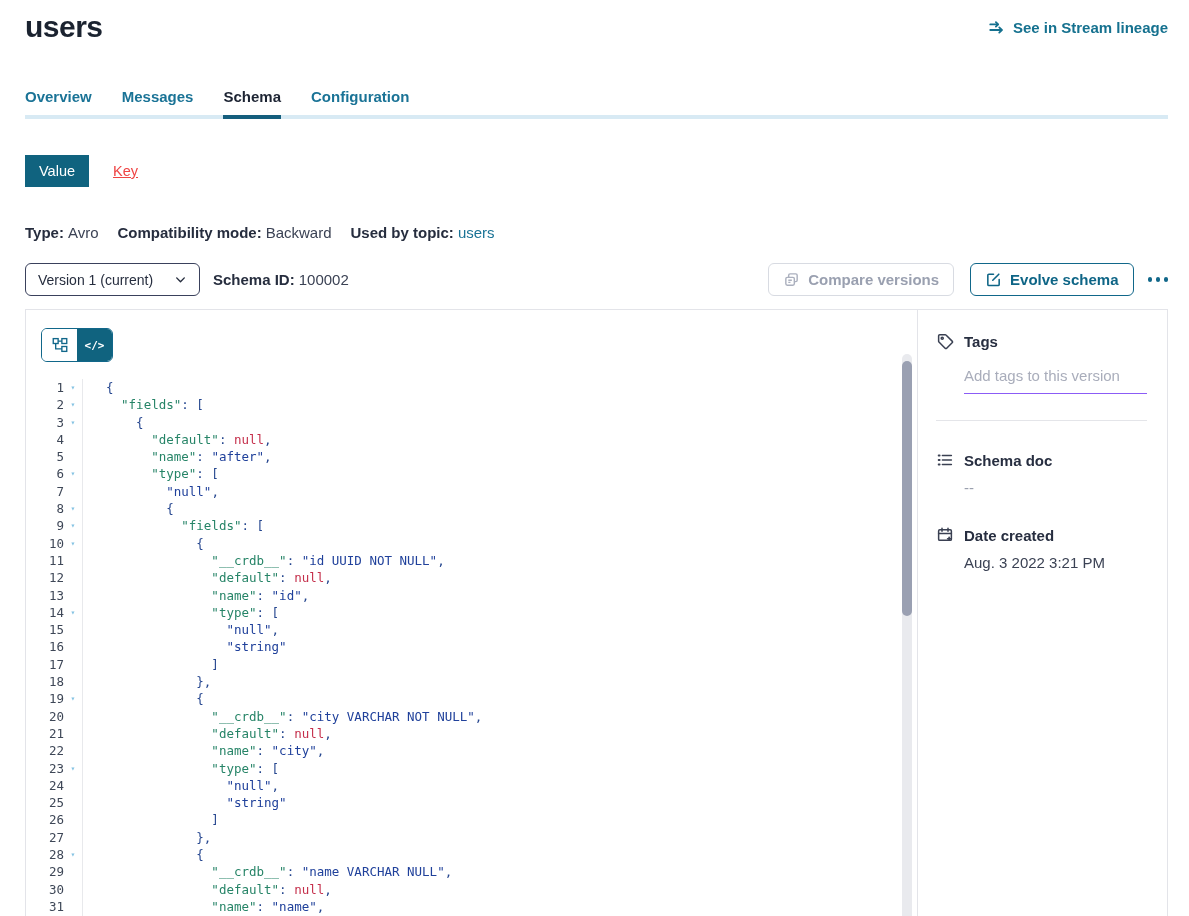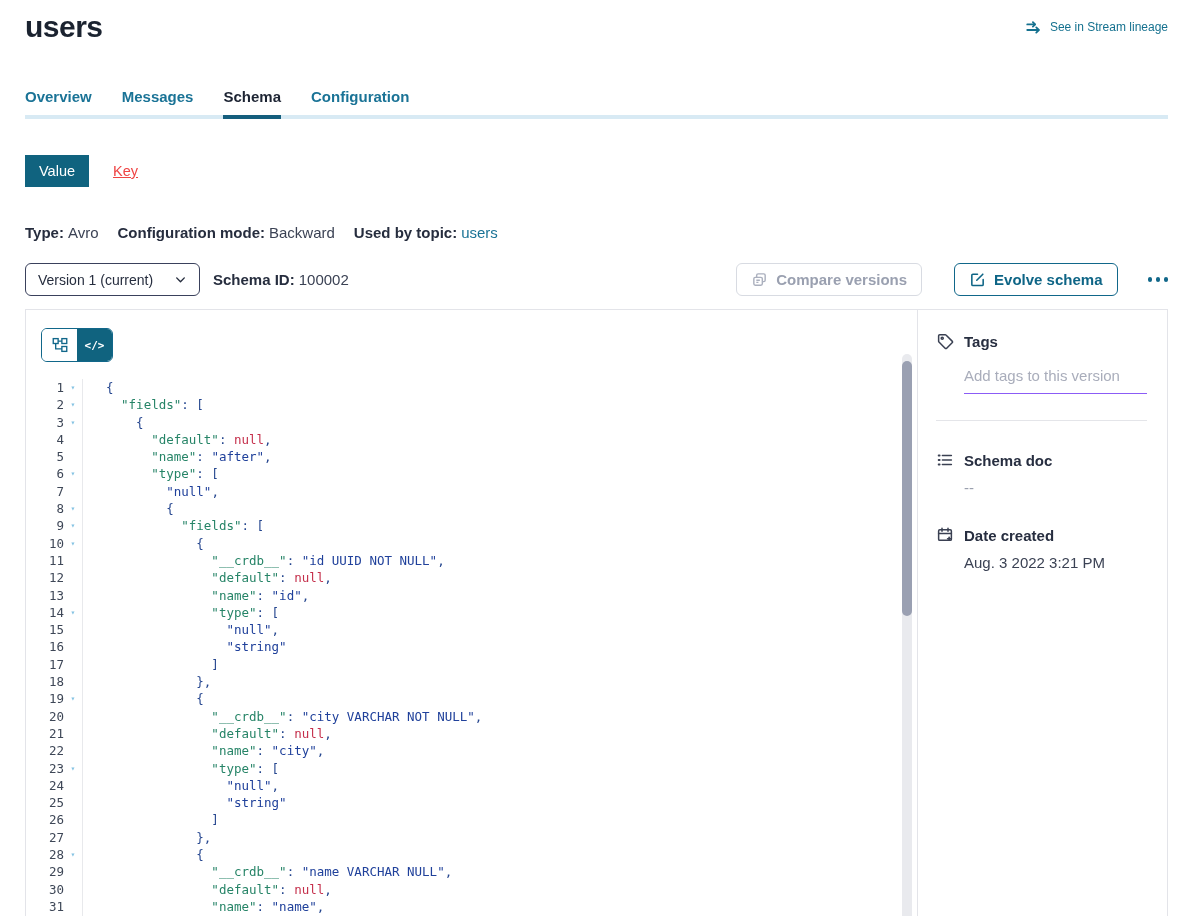"See in Stream lineage" .lineage-link { font-size: 12px -> 15px; font-weight: 400 -> 700 }
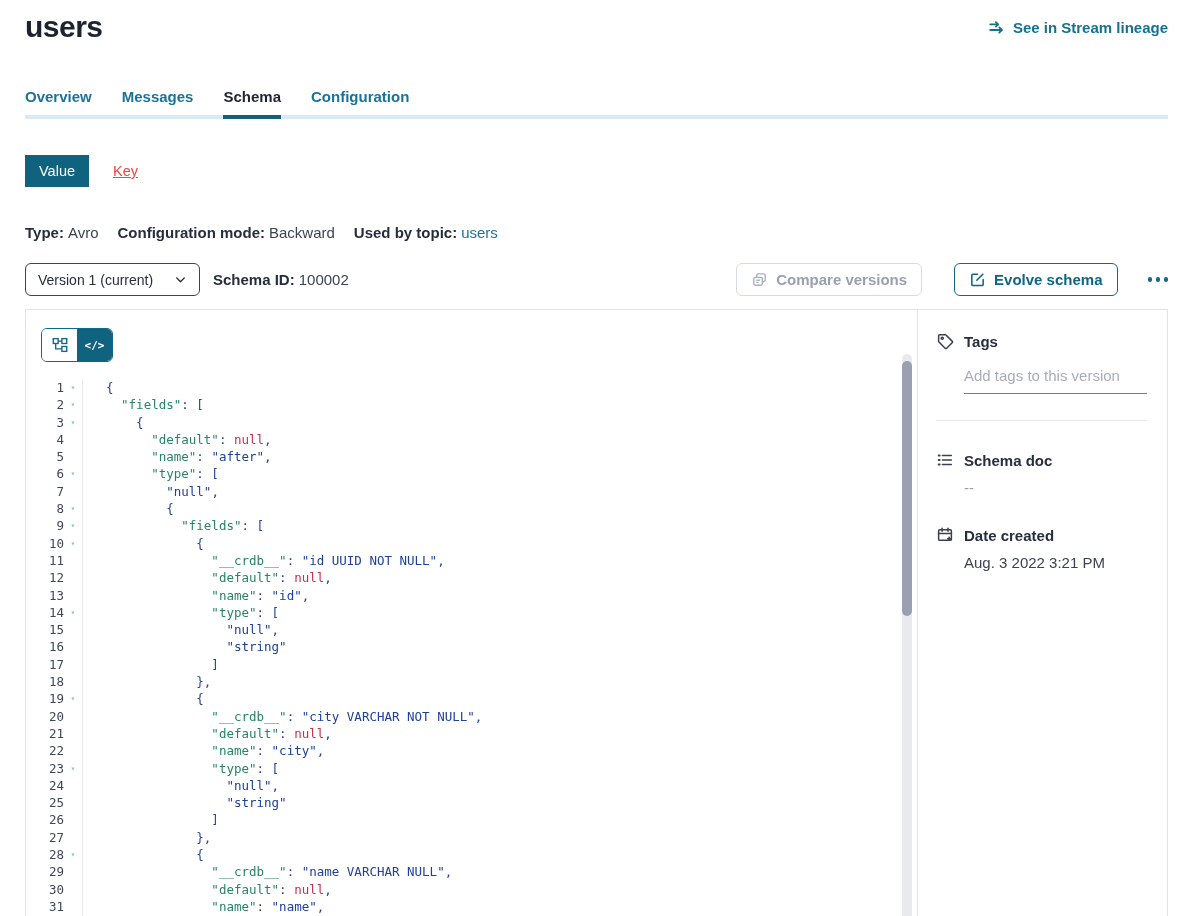"Configuration mode:" b { text: Configuration -> Compatibility }
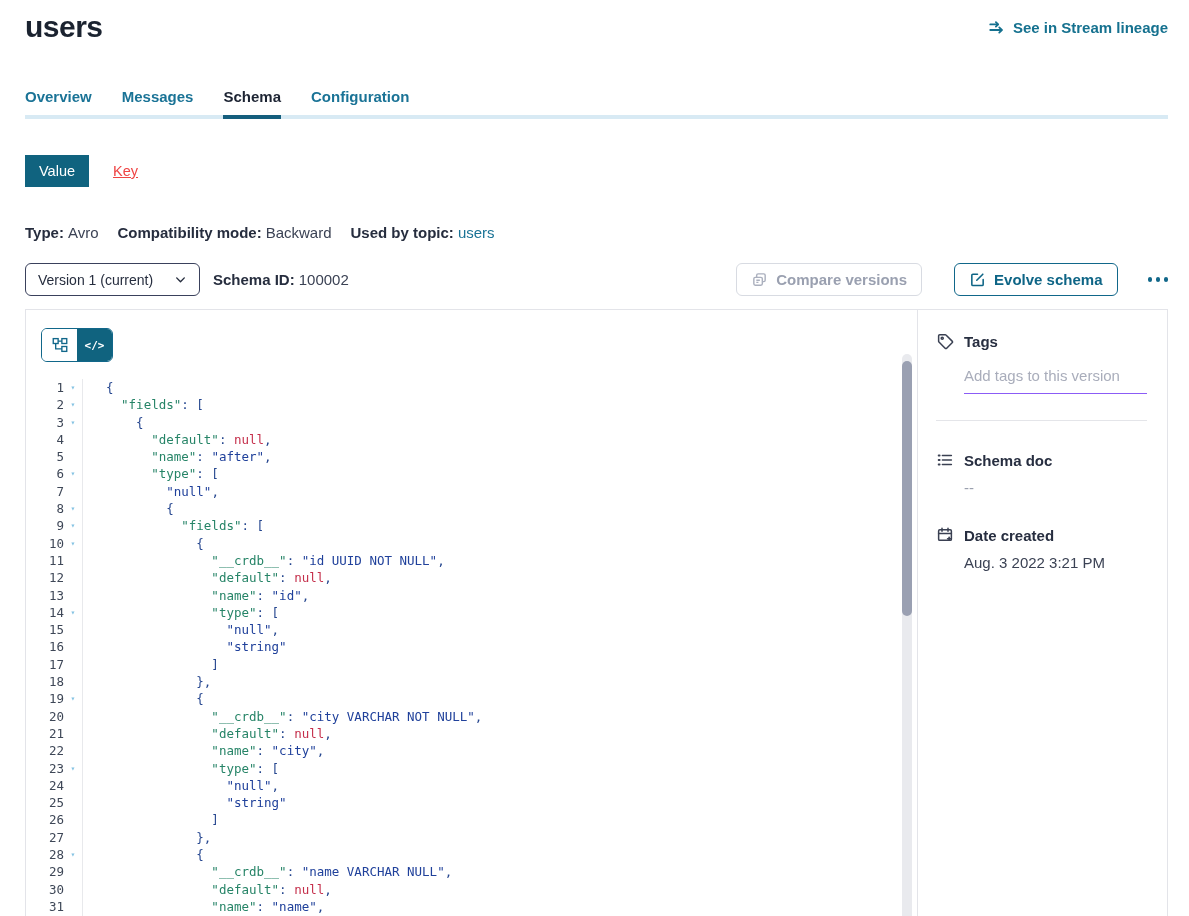"Compare versions" .actions { gap: 32px -> 16px }
